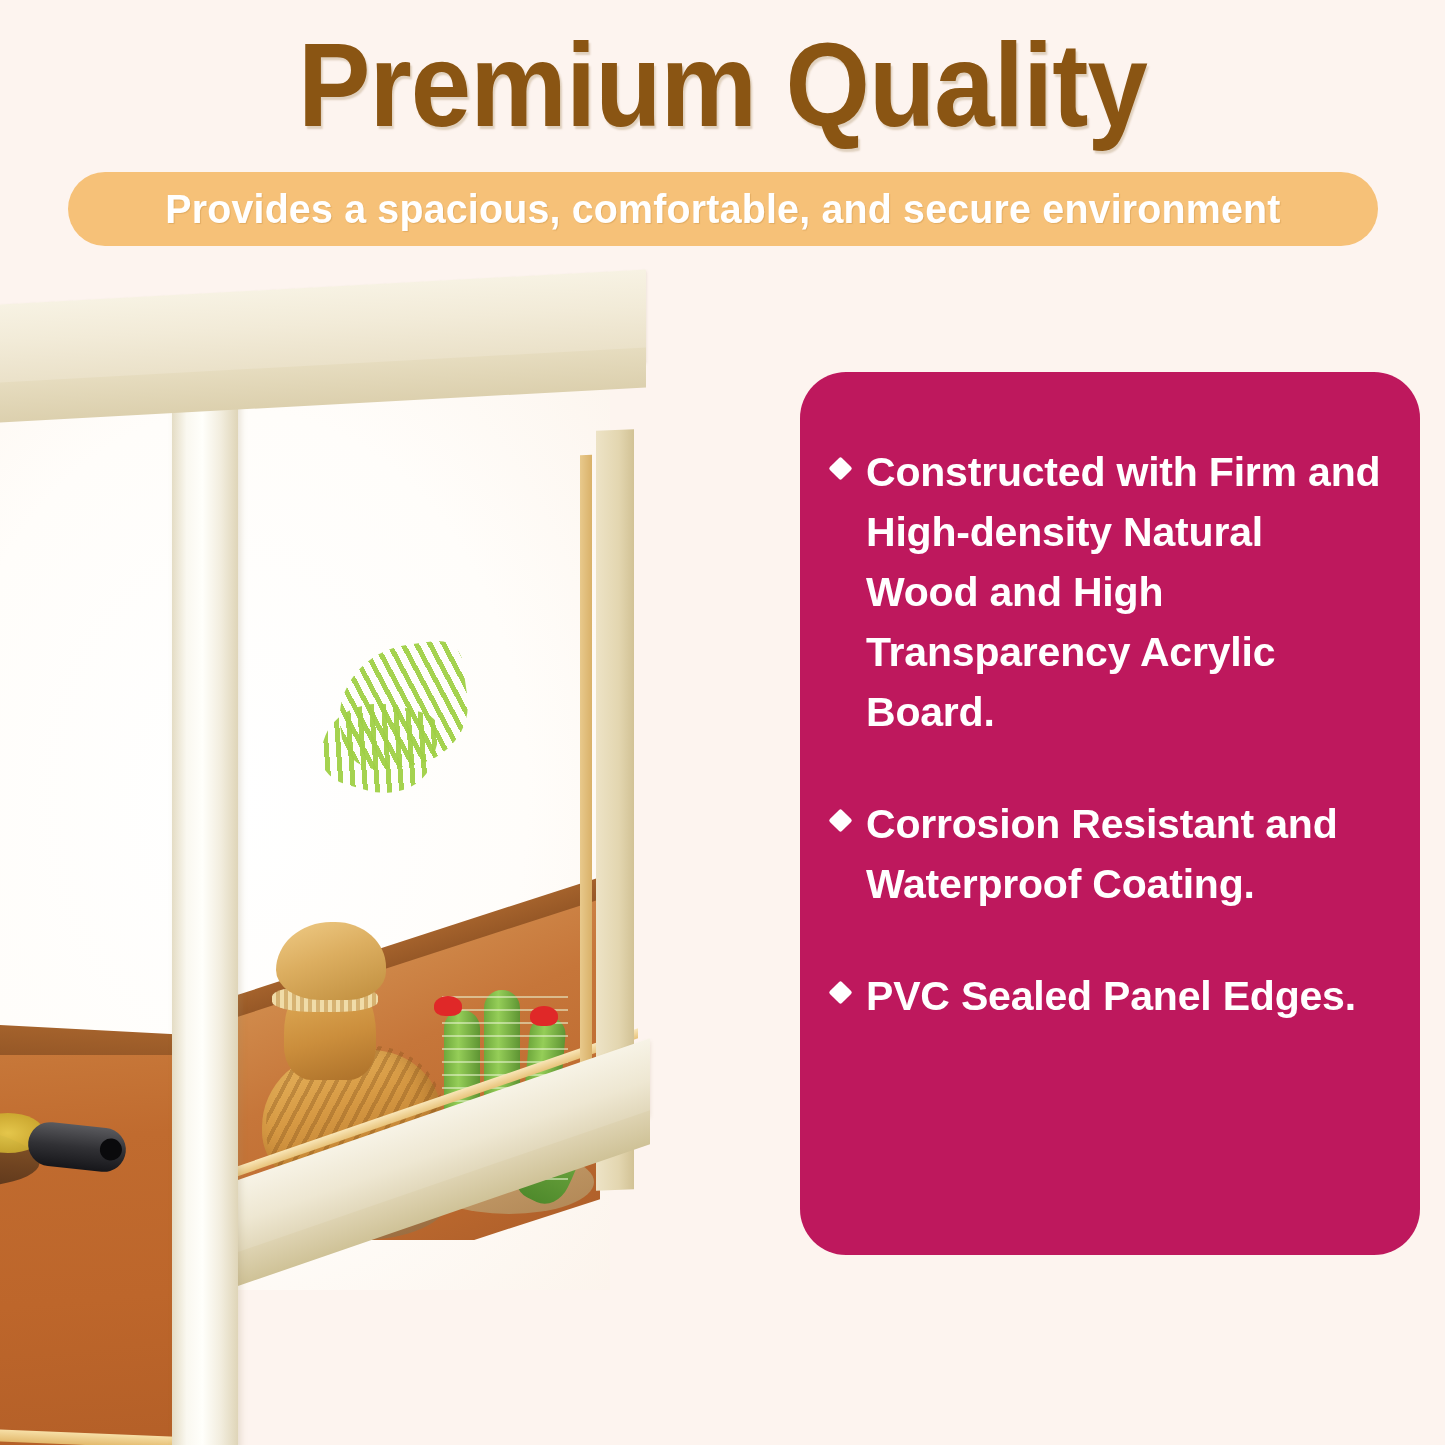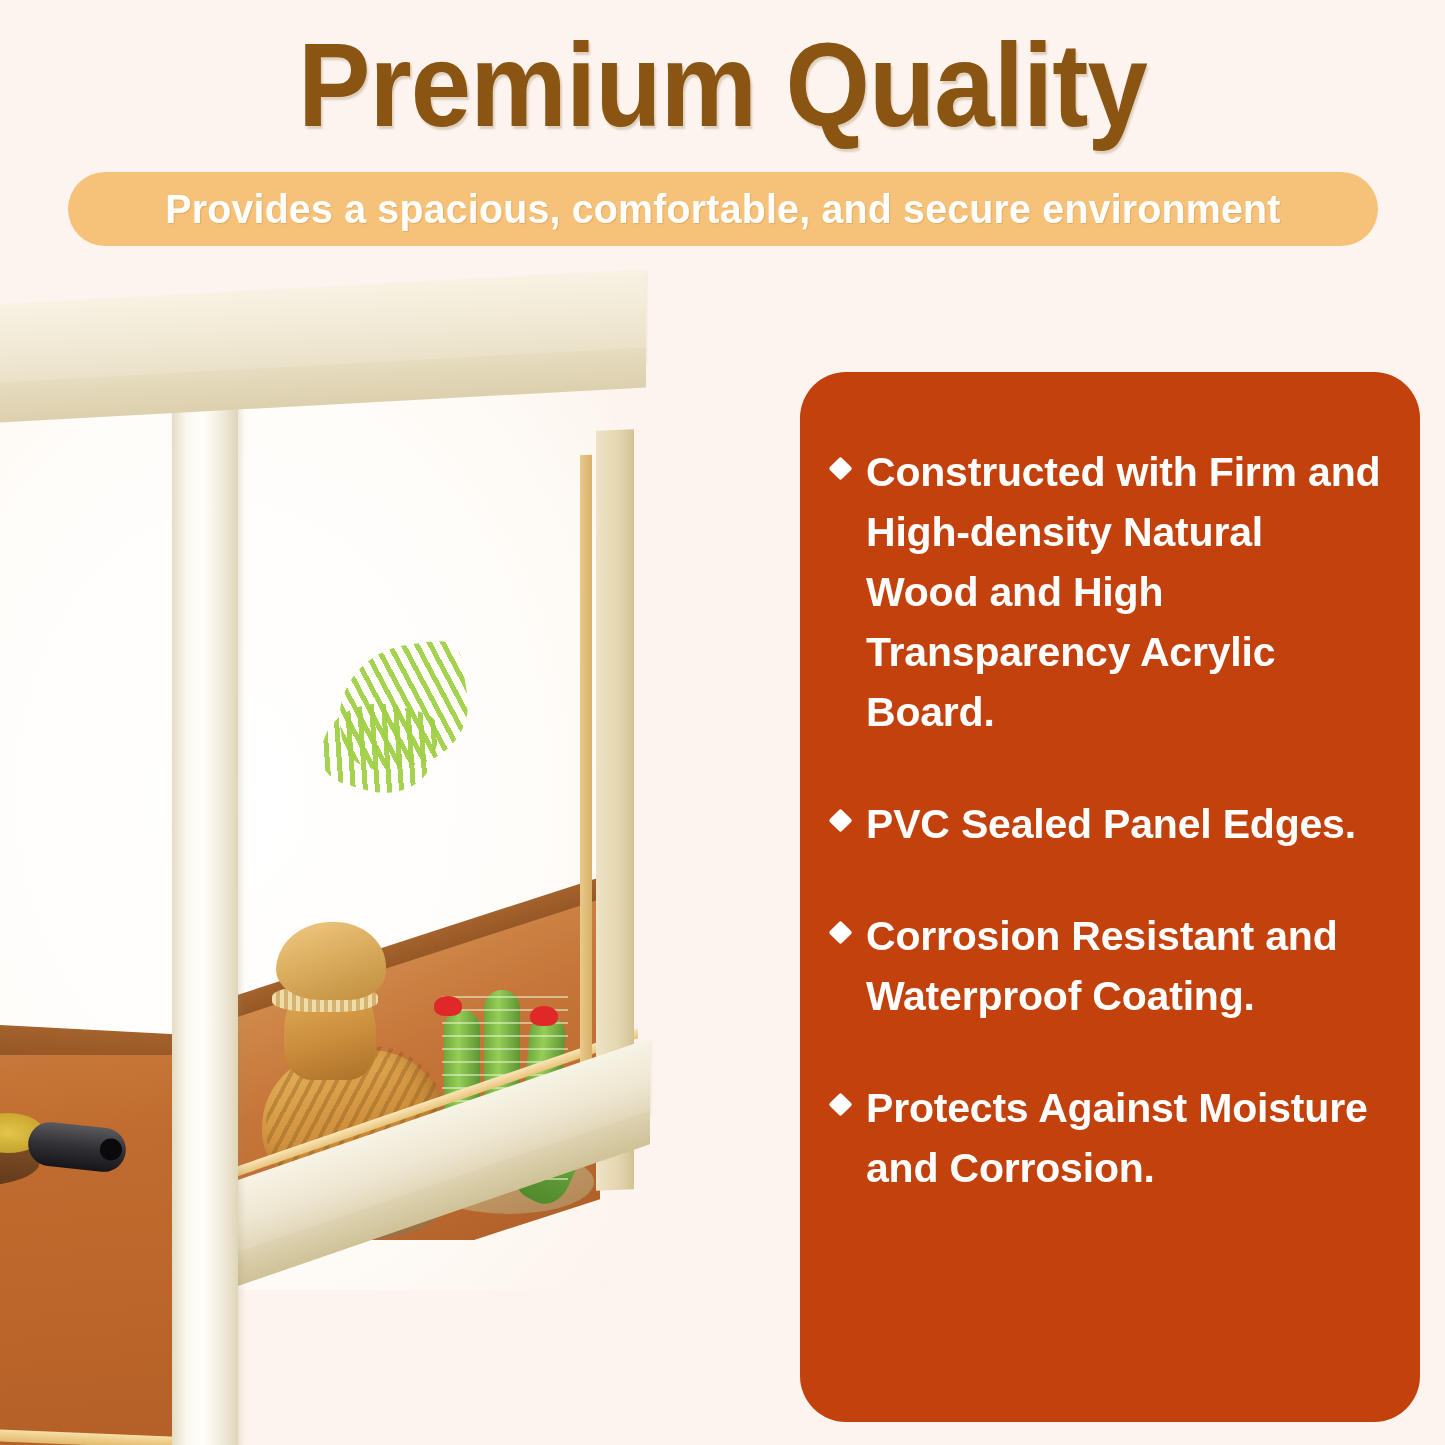"Constructed with Firm and High-density" #feature-panel { background: #c2410c -> #be185d; height: 1050px -> 883px }
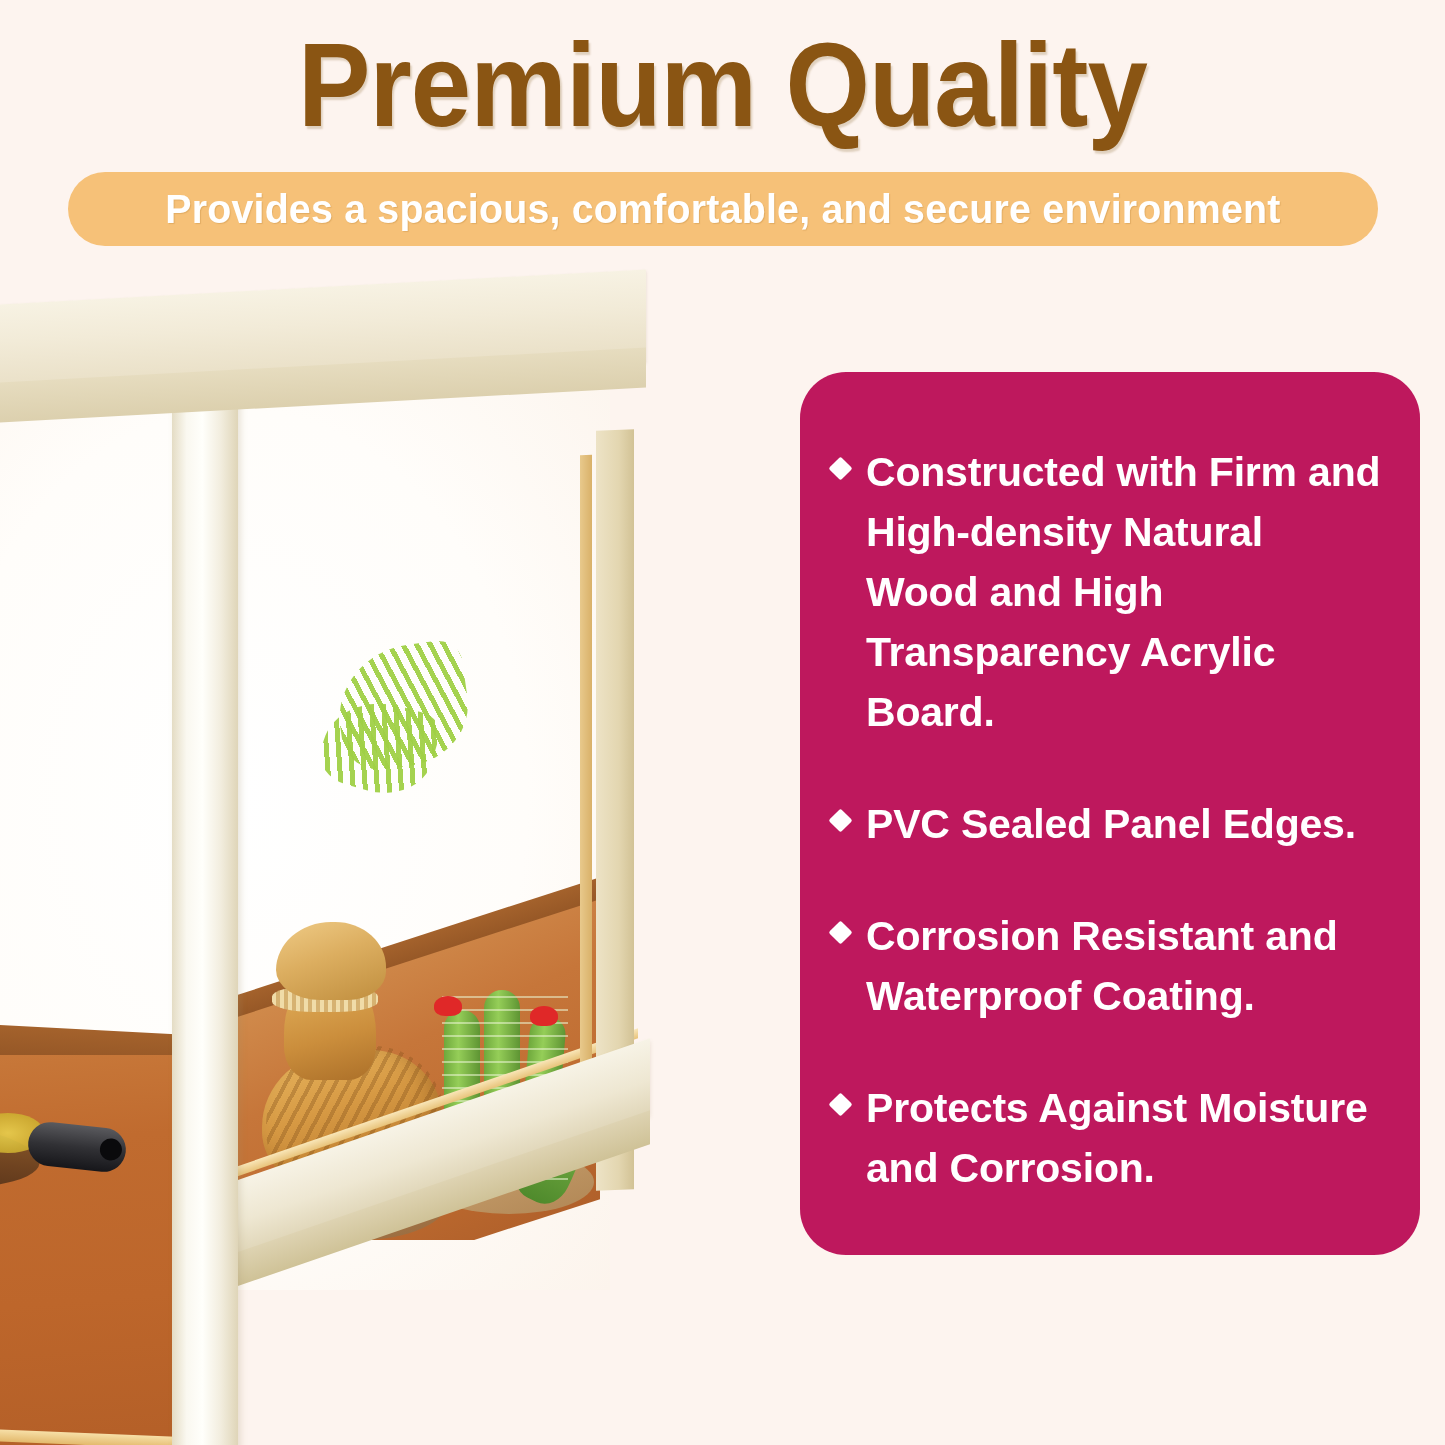"PVC Sealed Panel Edges." div.feature-item { order: before "Corrosion Resistant and Waterproof" -> after "Corrosion Resistant and Waterproof" }
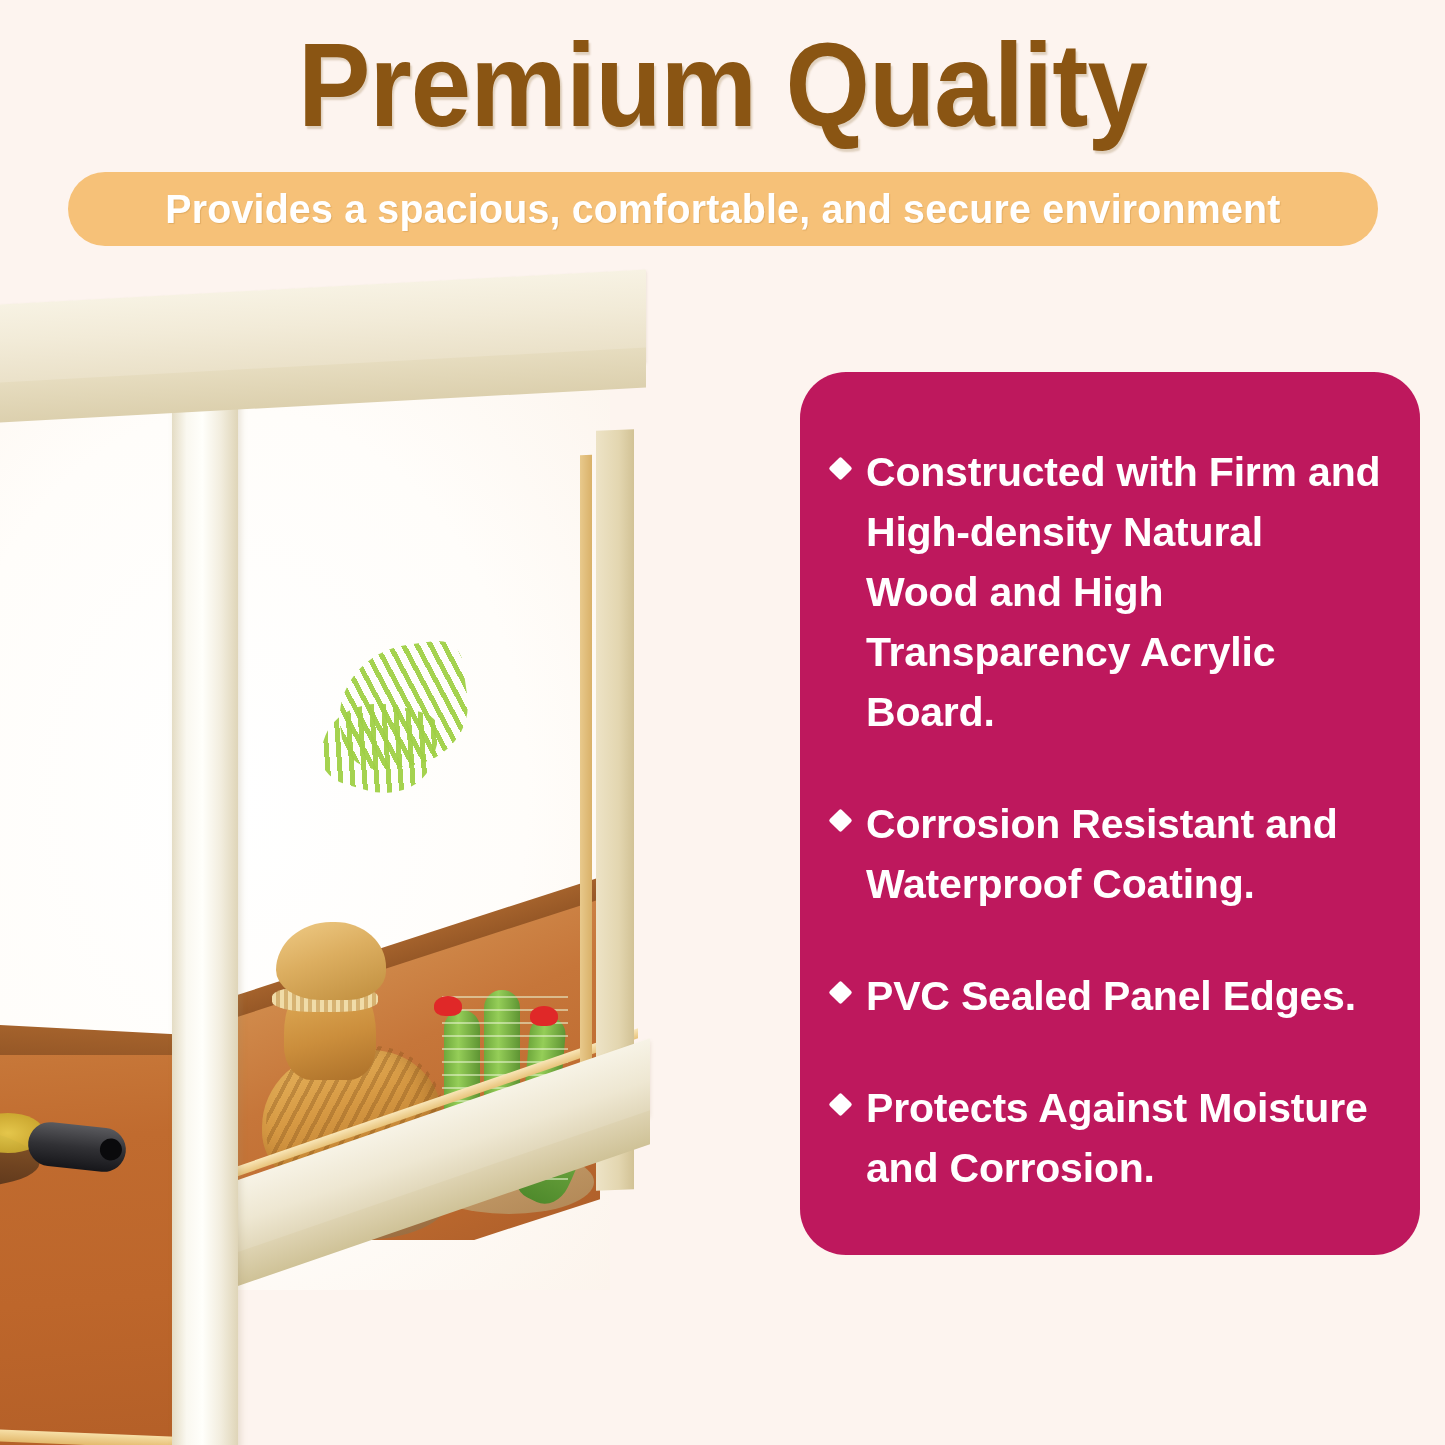"Protects Against Moisture and Corrosion." div.feature-item { html: <div> <span></span> <span>Protects Against Moisture and Corrosion.</span> </div> -> none }
